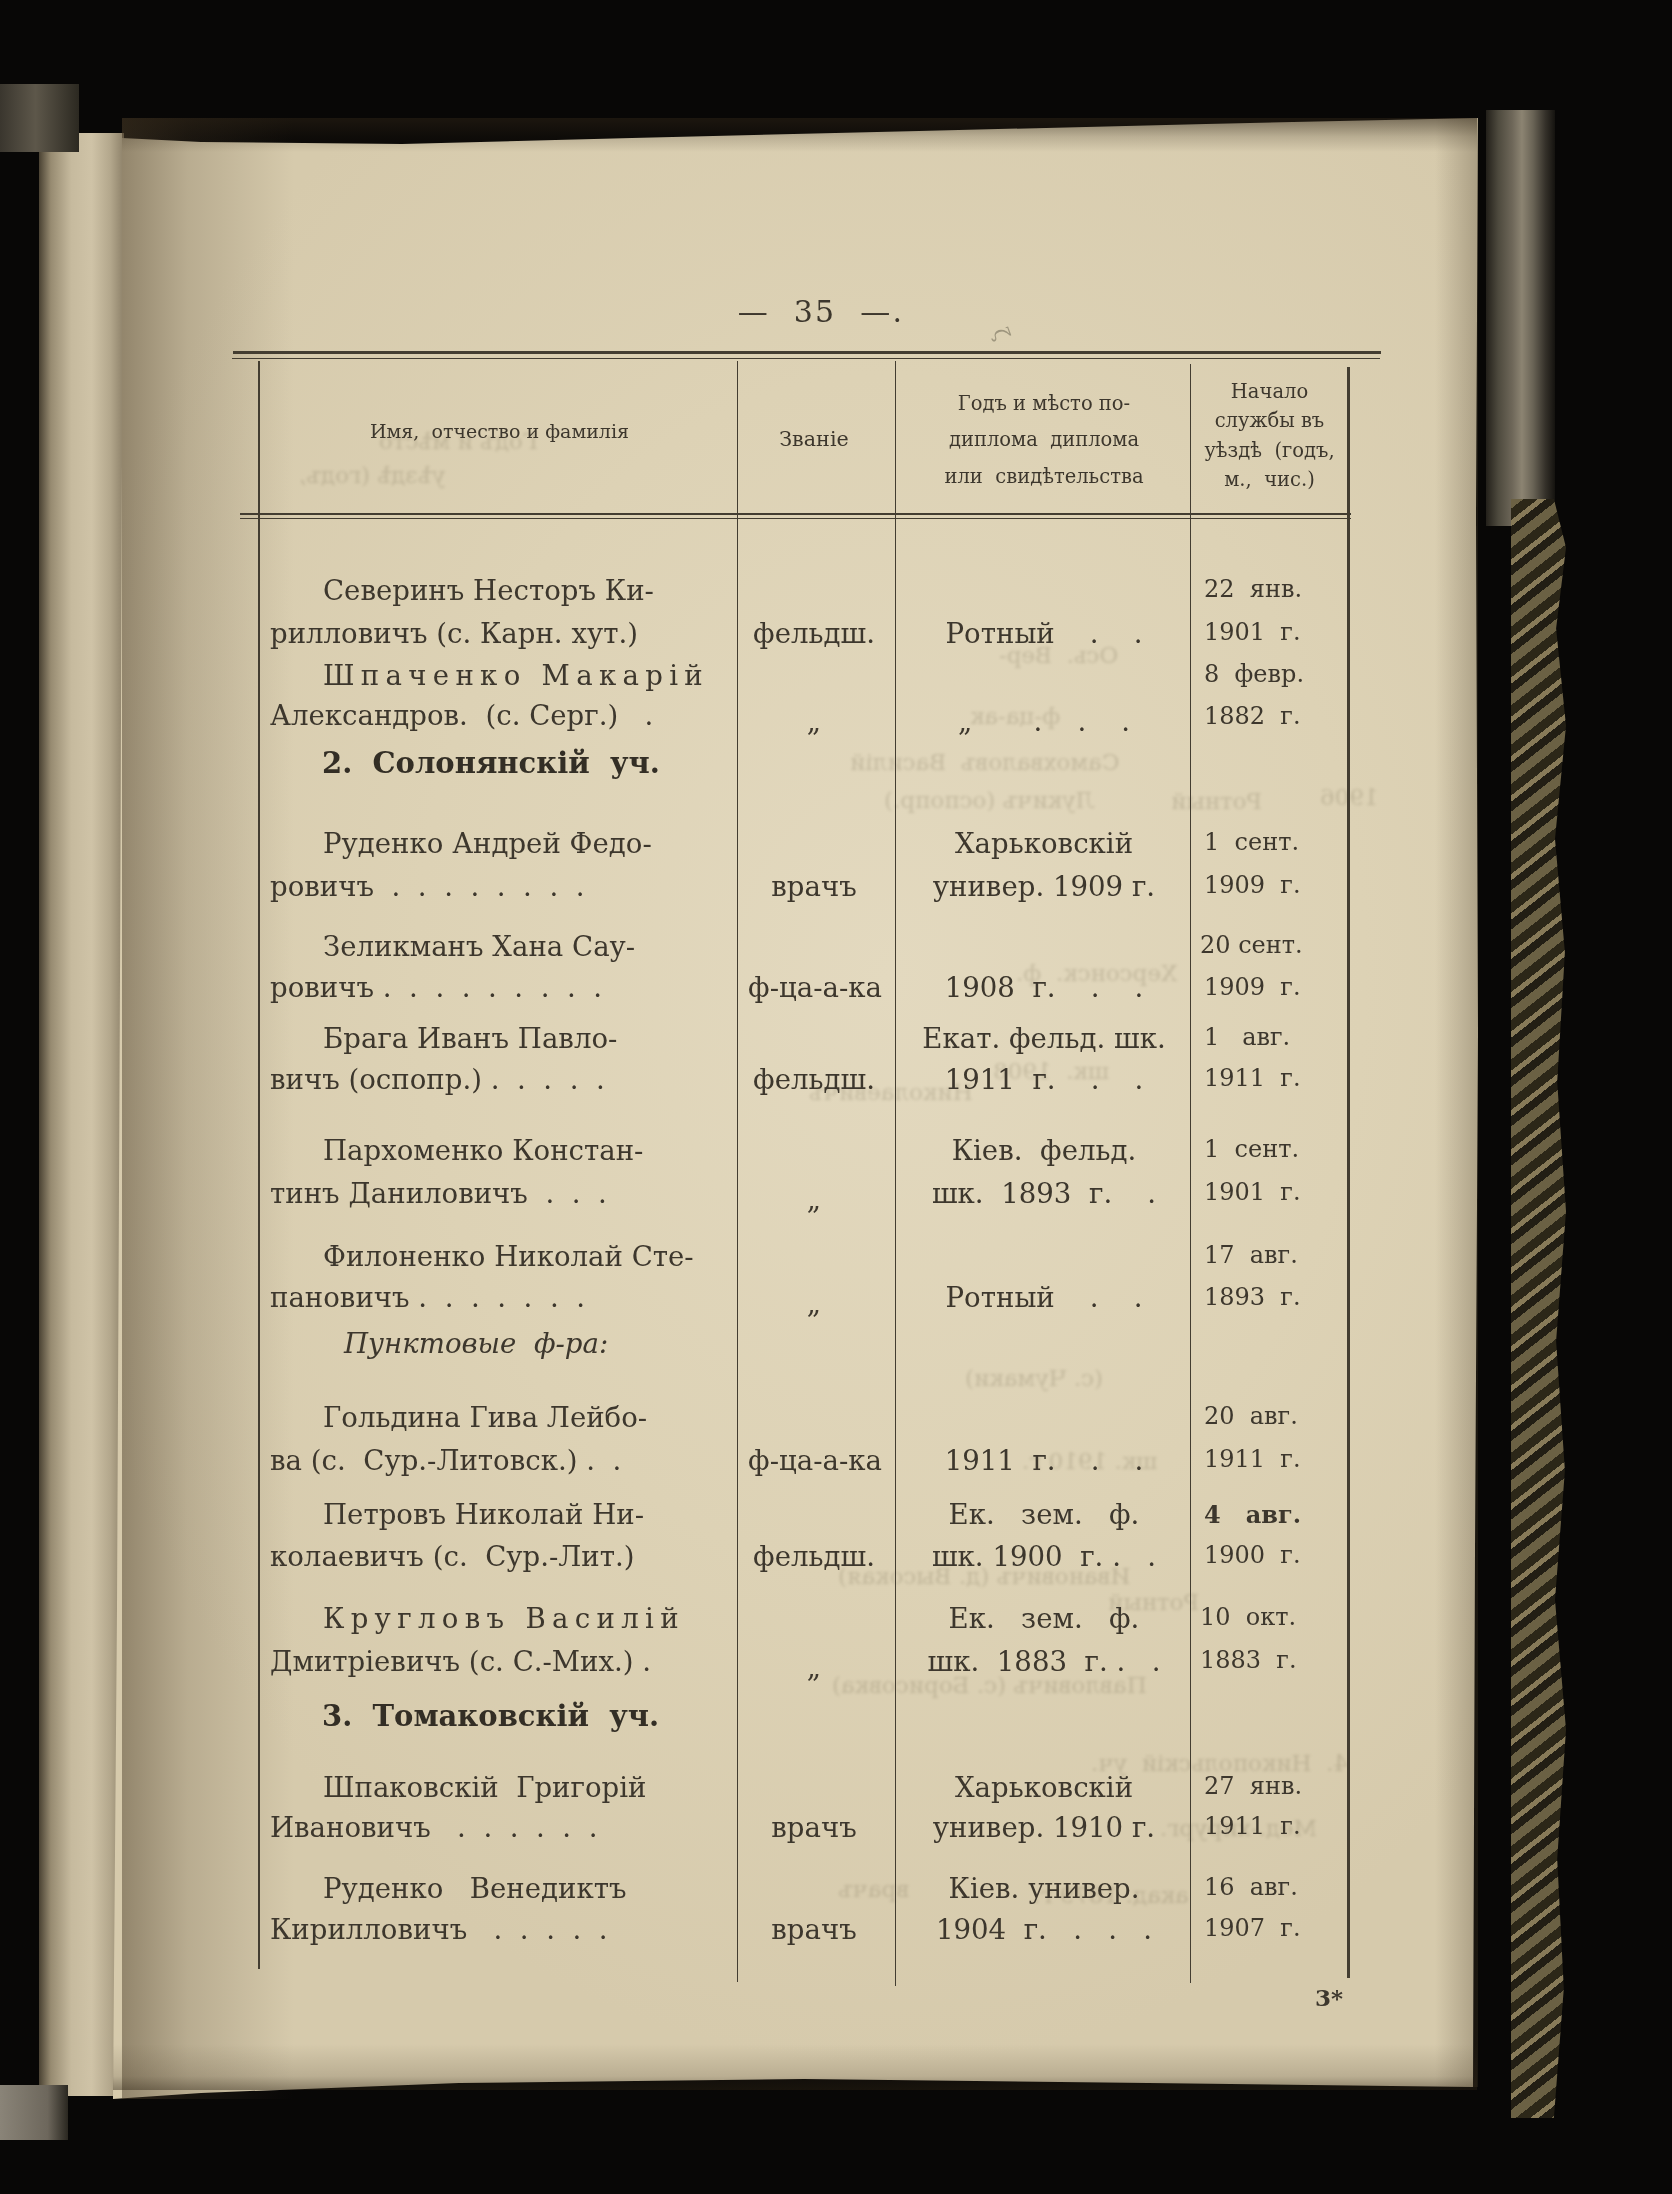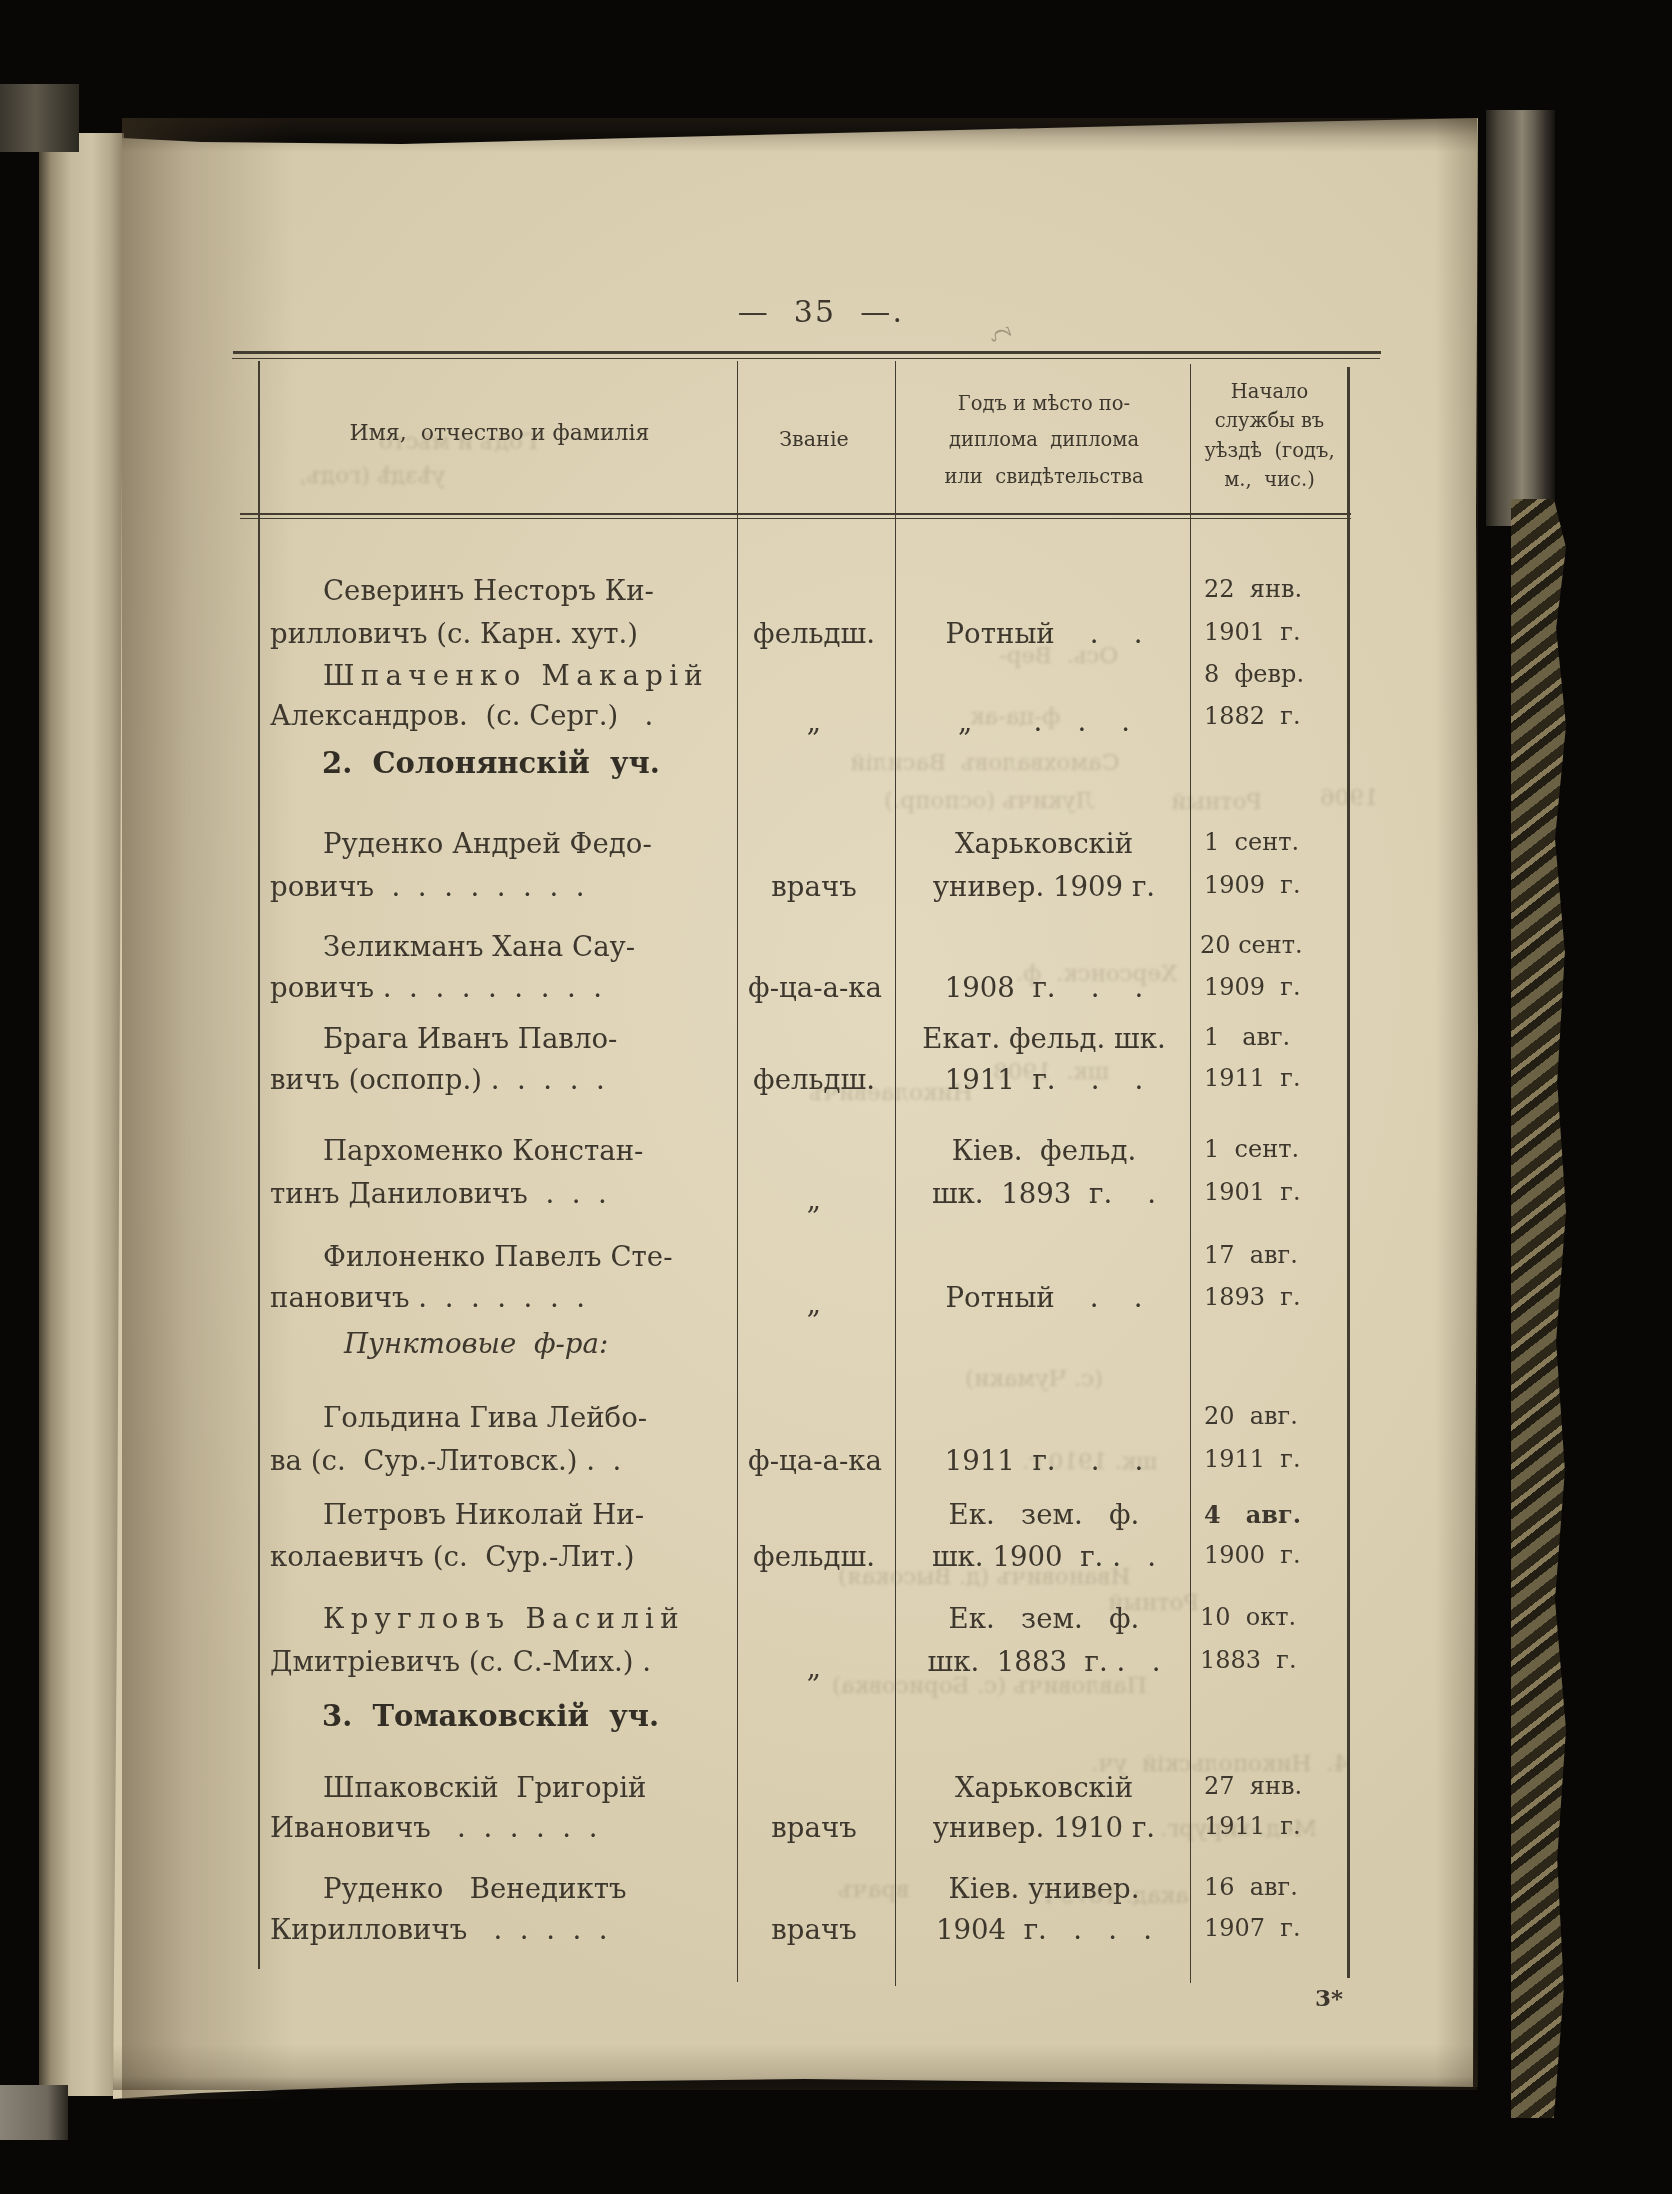"Имя, отчество и фамилія" .hdr1 { font-size: 22px -> 19px }
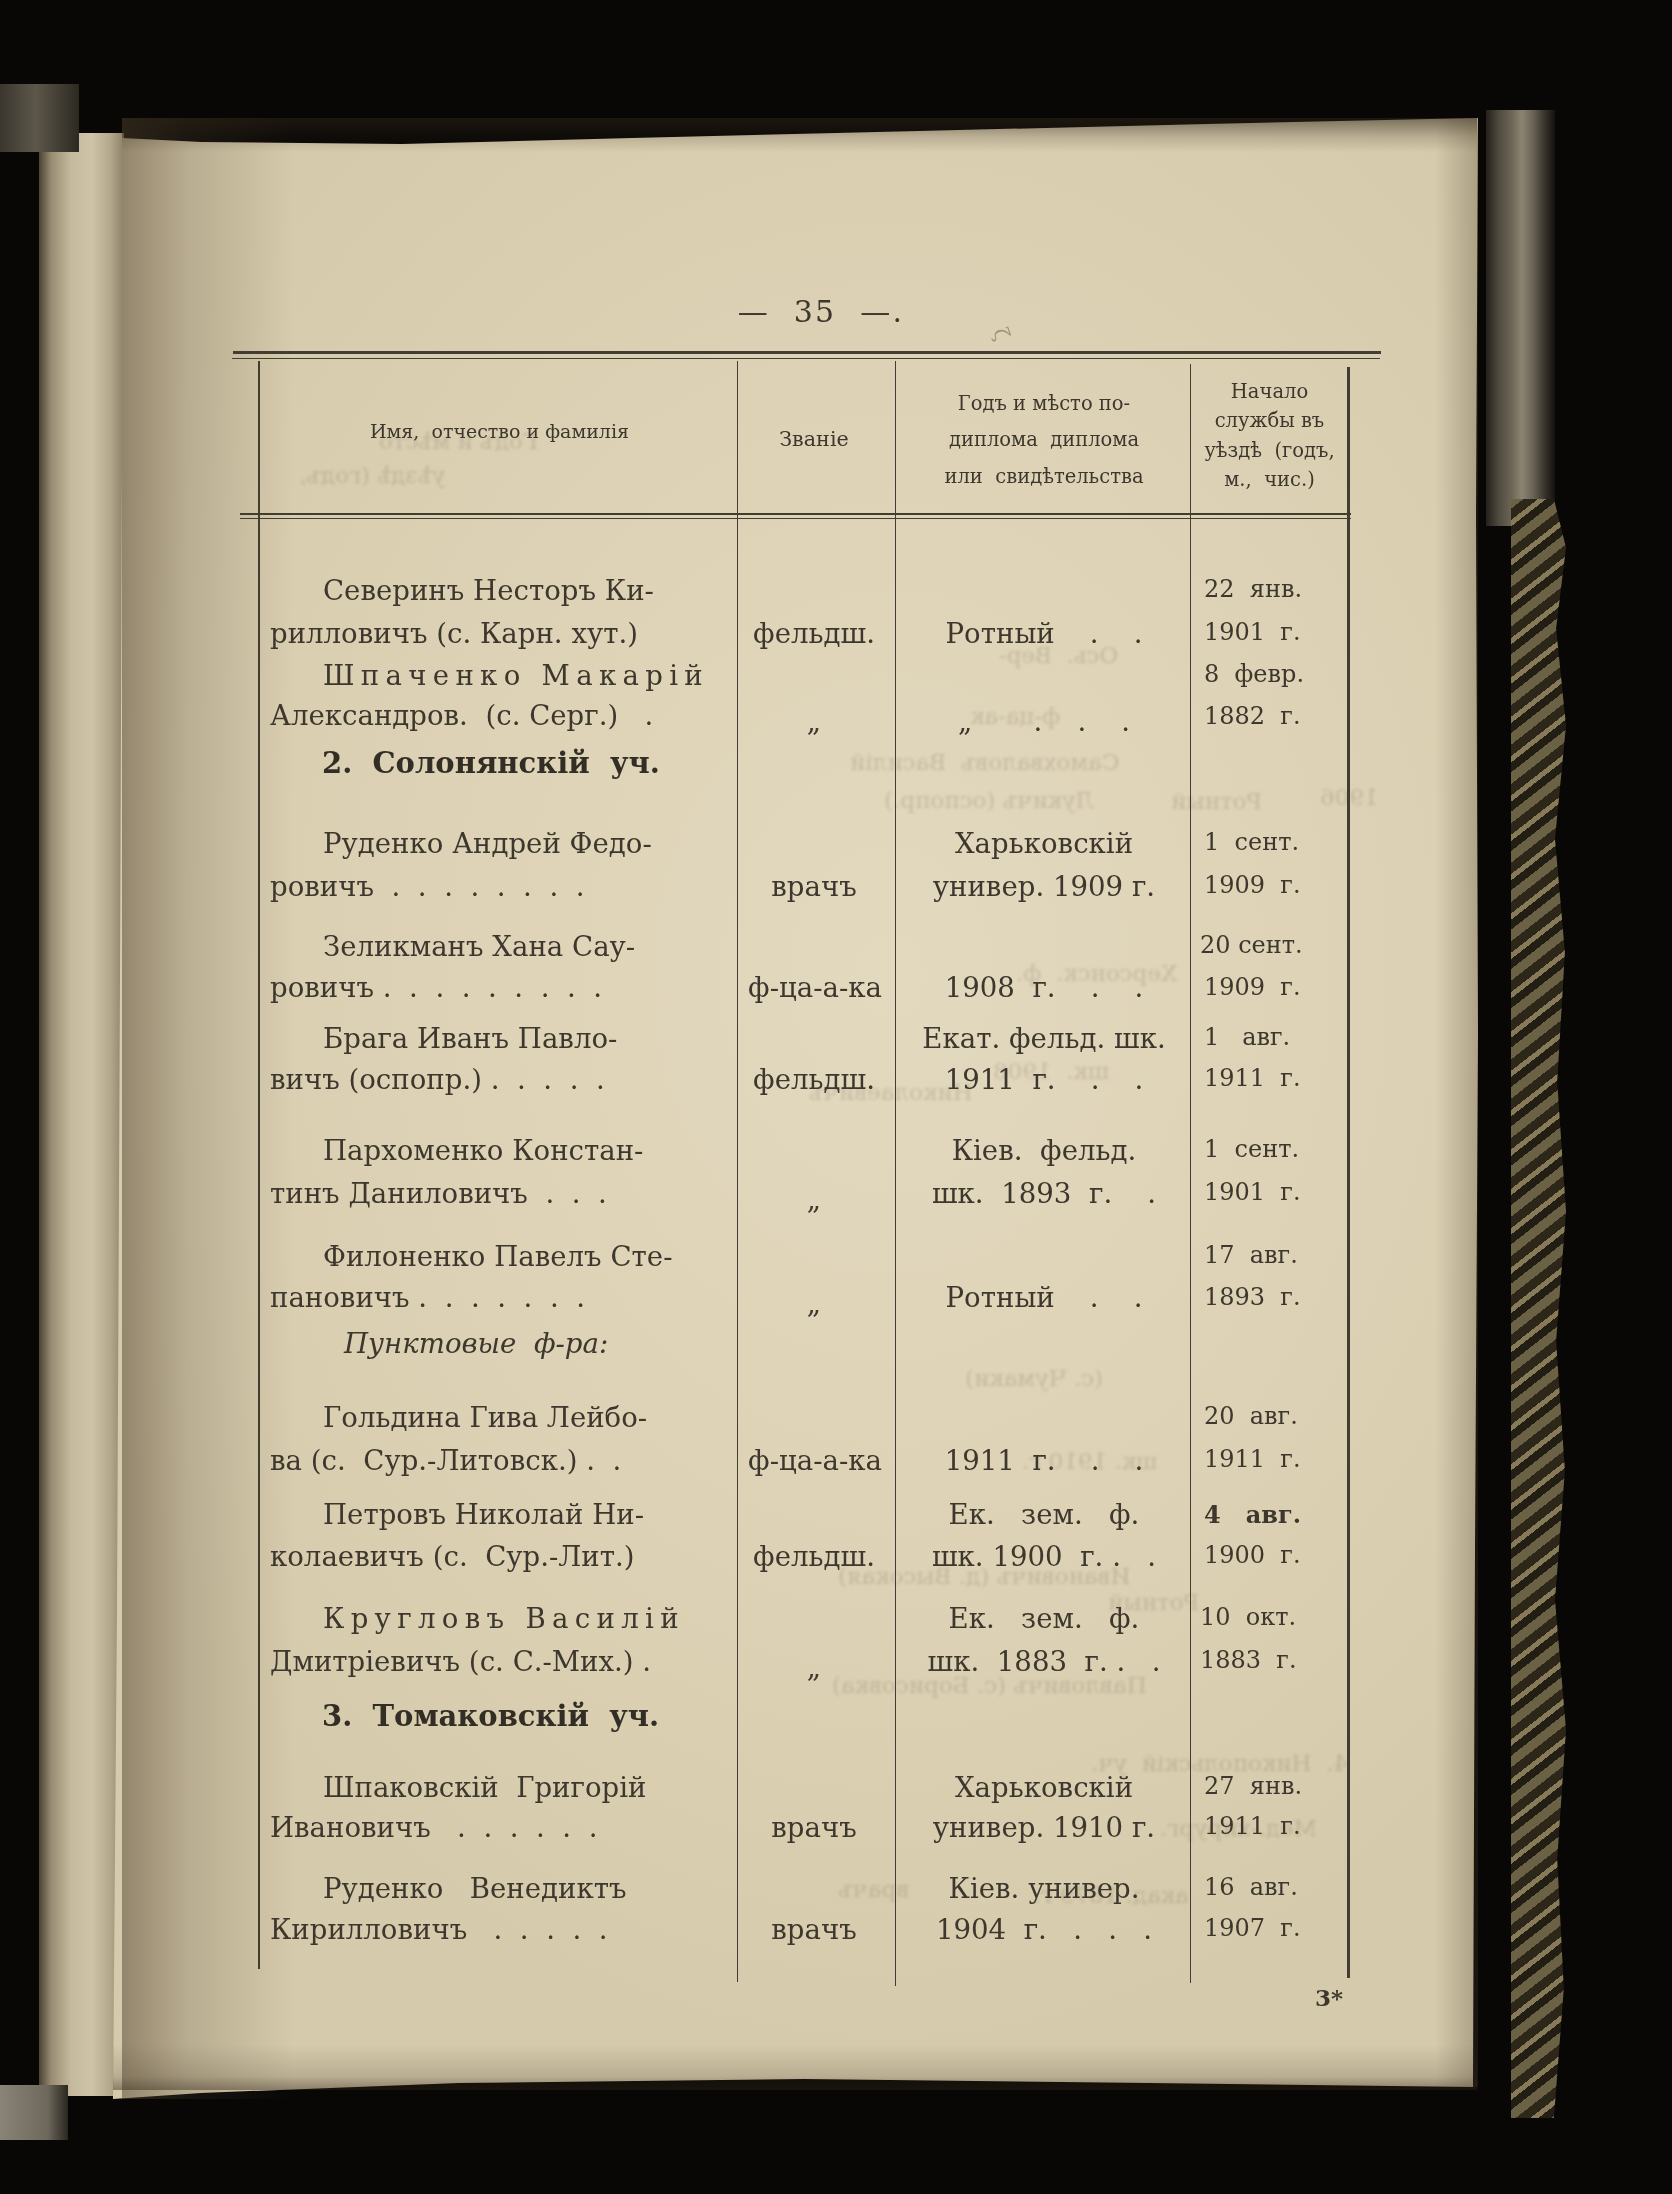"Филоненко Павелъ Сте-" div.t { text: Павелъ -> Николай }
